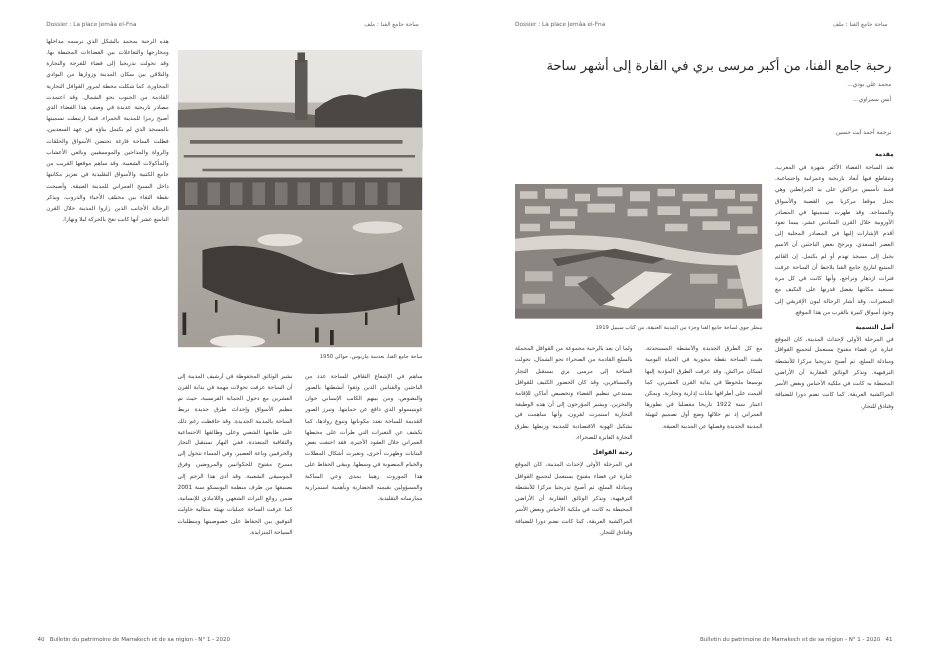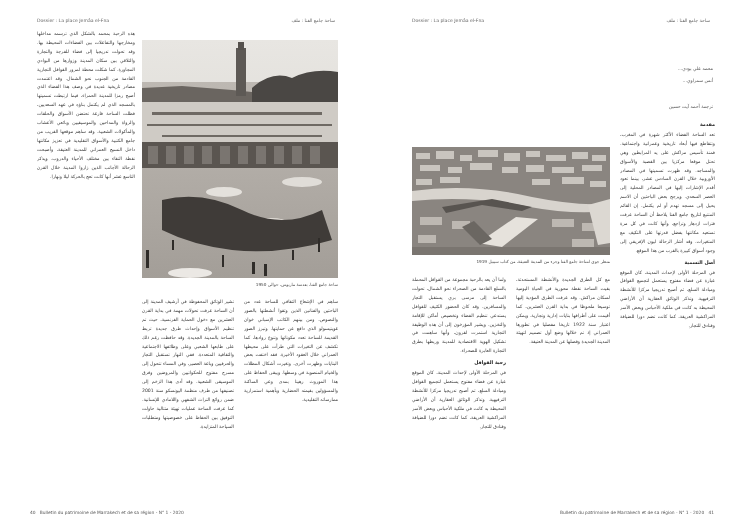"رحبة جامع الفنا، من أكبر" div.title { html: none -> <div>رحبة جامع الفنا، من أكبر مرسى بري في القارة إلى أشهر ساحة</div> }
